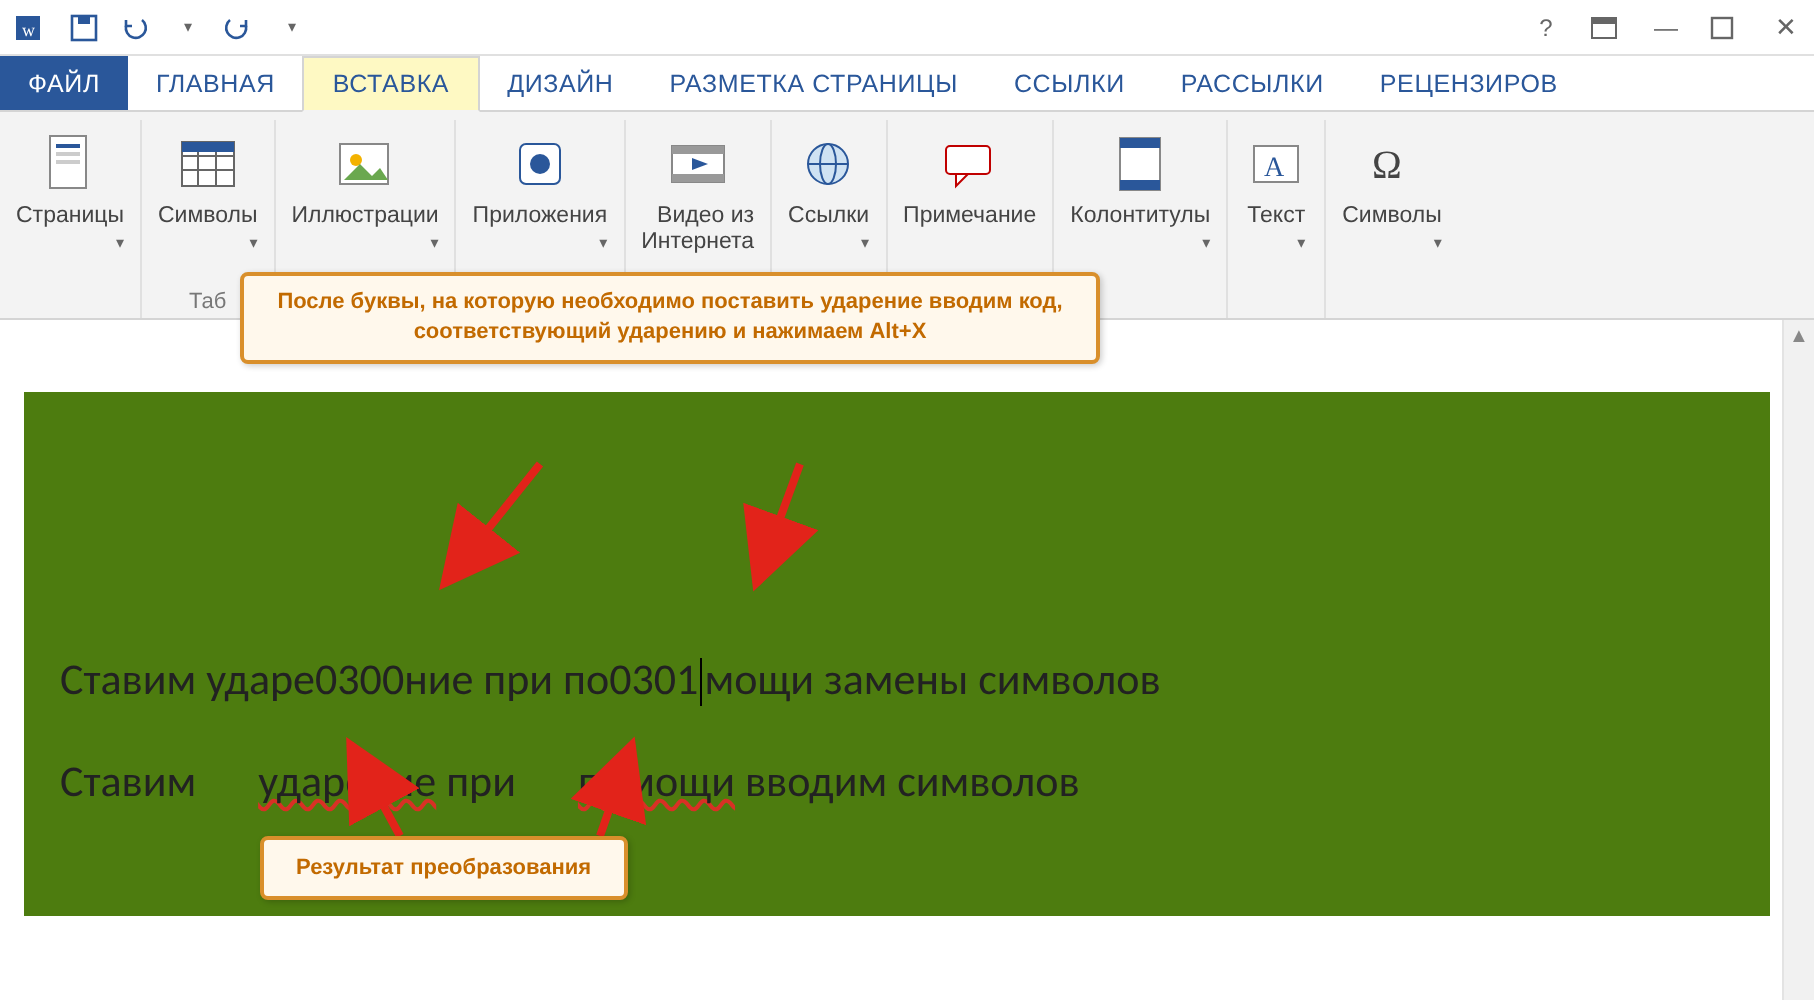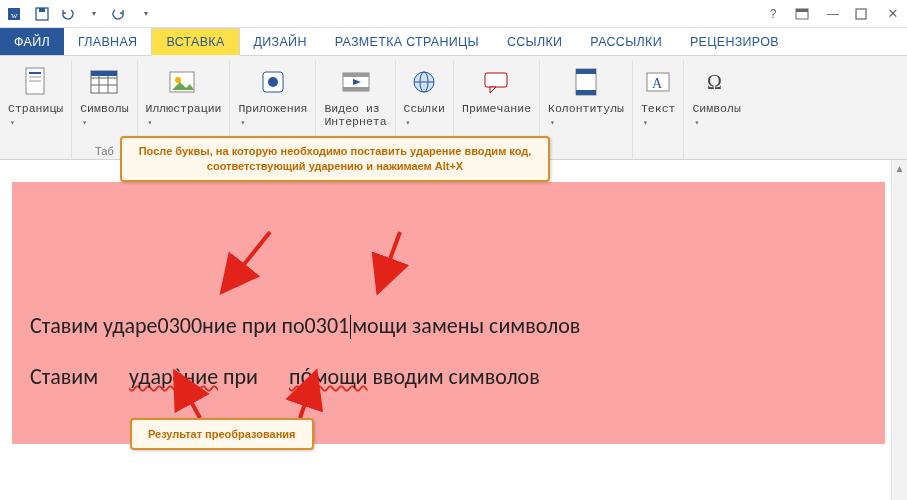"ВСТАВКА" .tab.active { background: #fde047 -> #fef9c3 }
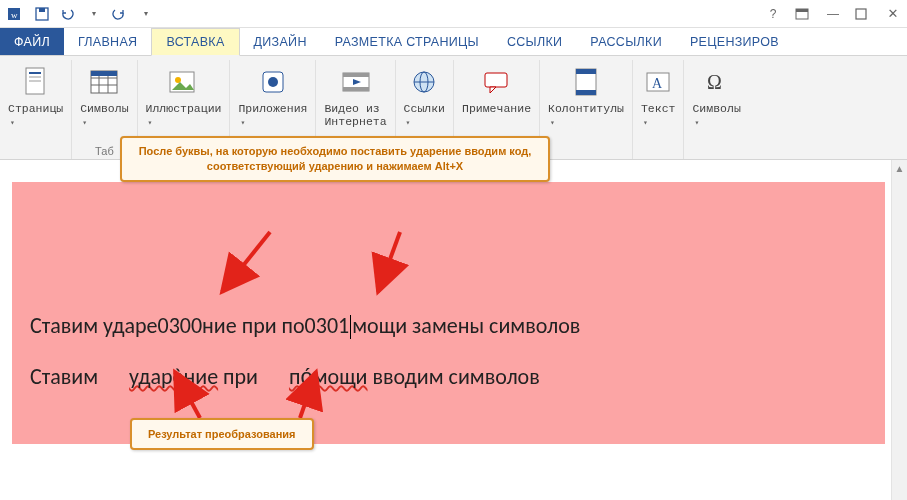"Страницы" .rgroup .glabel { font-family: Liberation Mono, monospace -> none; text-align: left -> right }
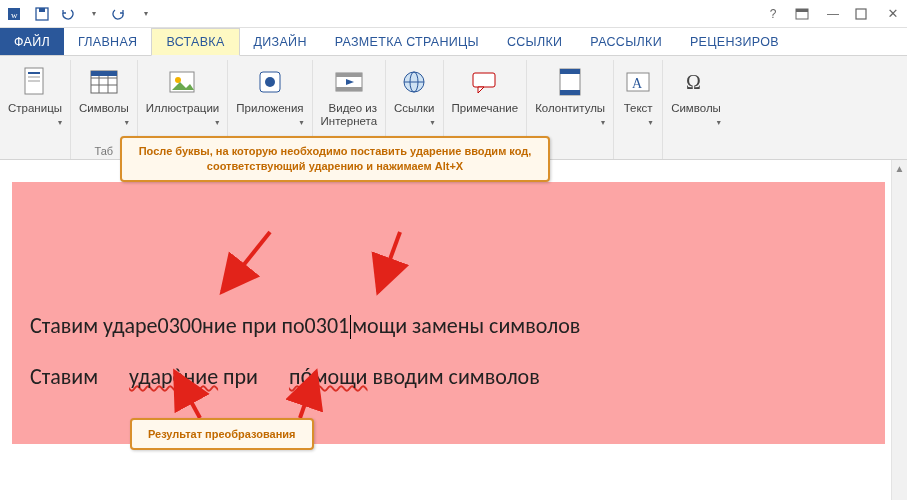"Ставим ударе0300ние при по0301мощи" .page { background: #fca5a5 -> #4d7c0f; top: 22px -> 36px }
